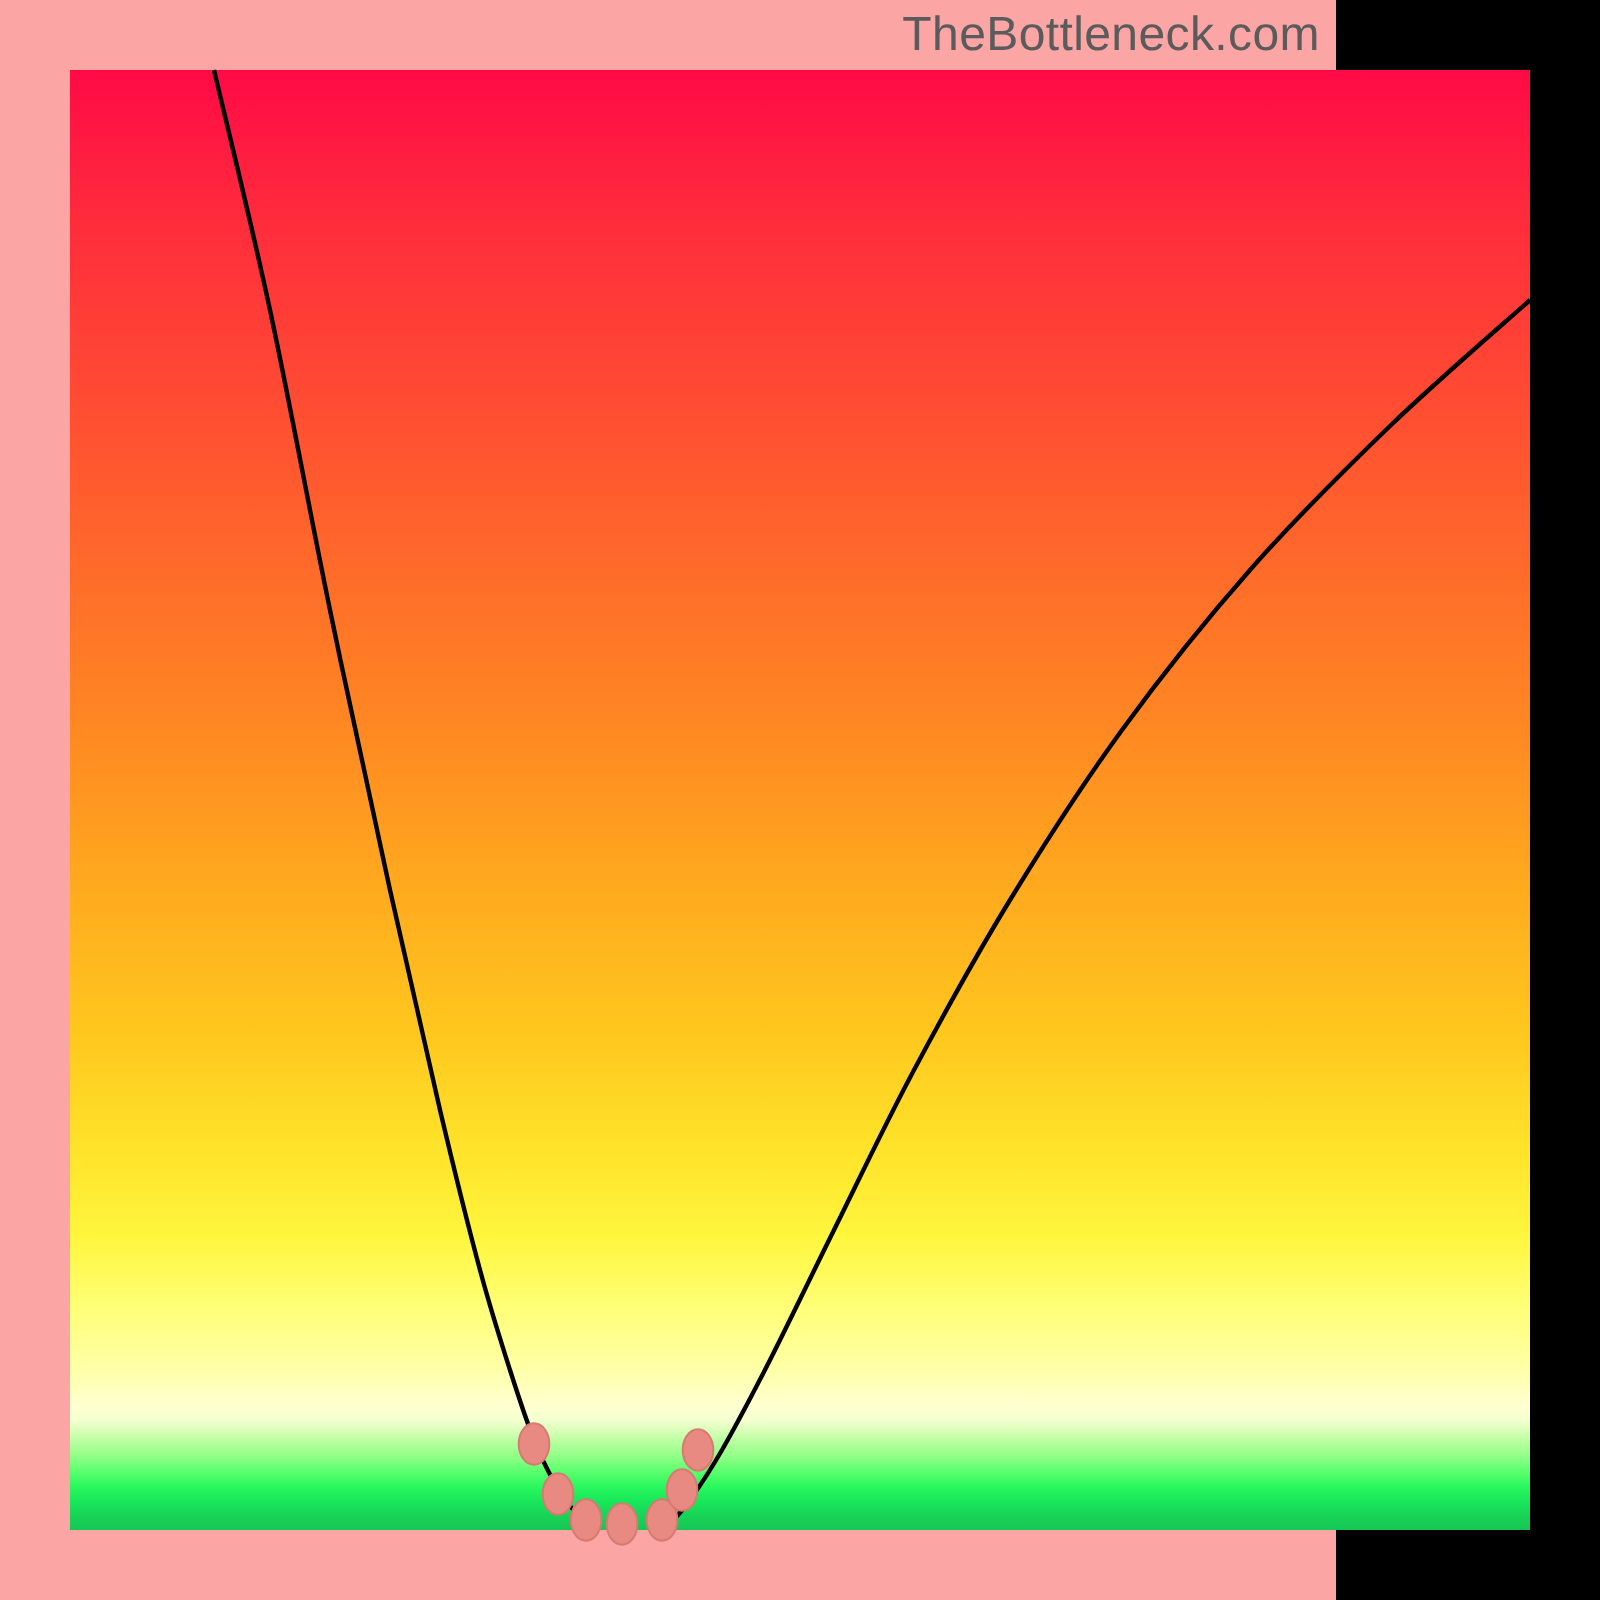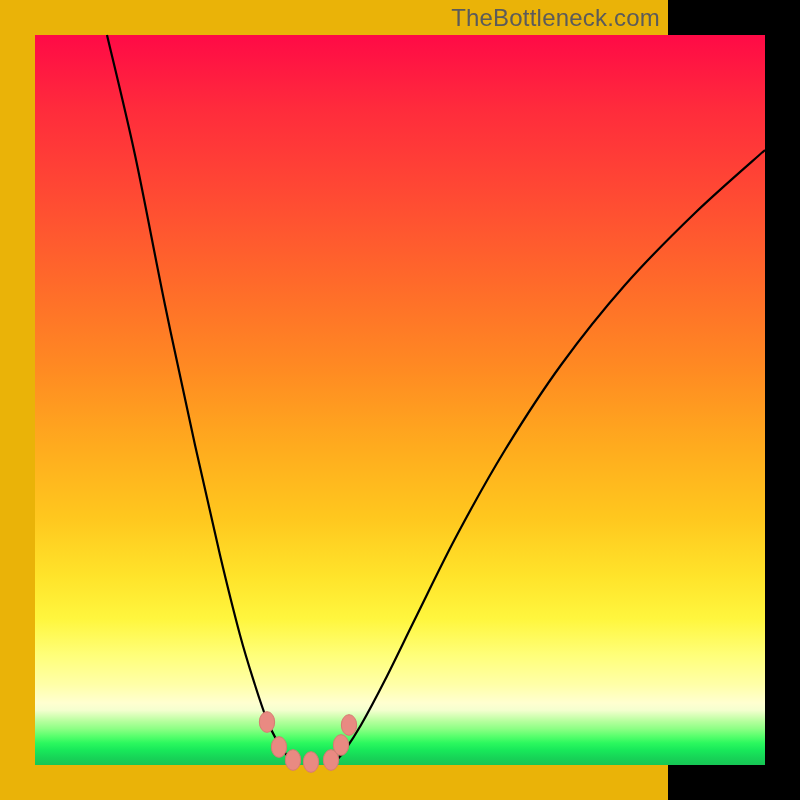"TheBottleneck.com" .frame { background: #eab308 -> #fca5a5 }
